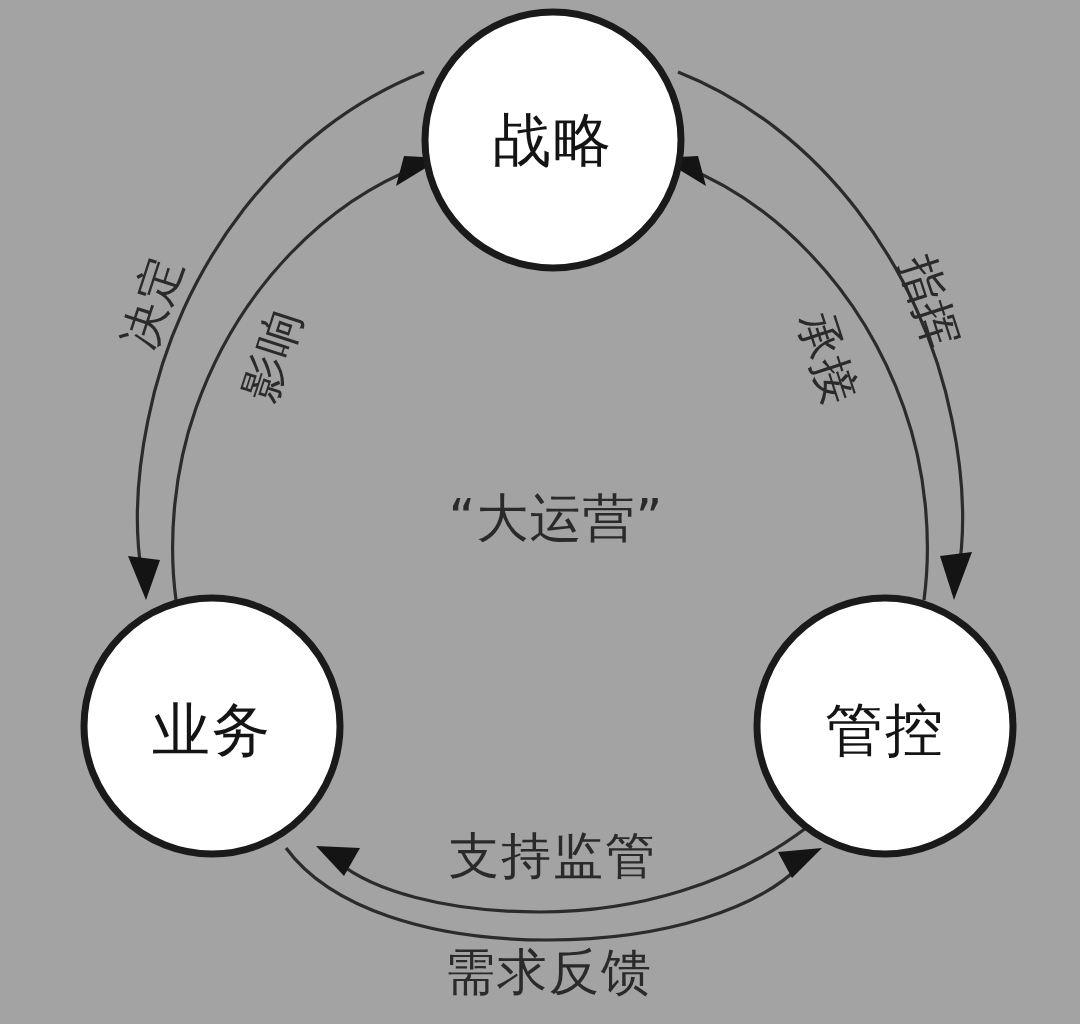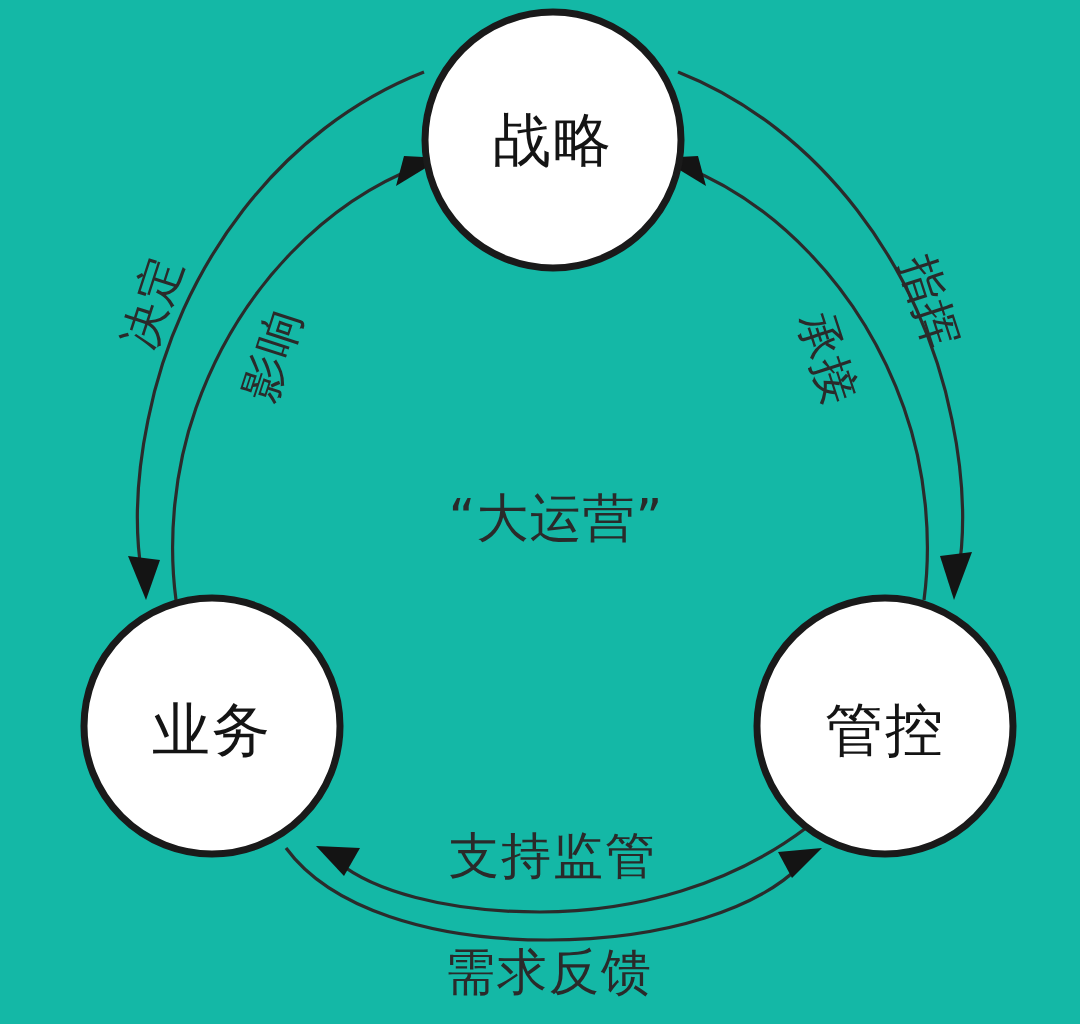"战略" #diagram-root { background: #14b8a6 -> #a3a3a3 }
